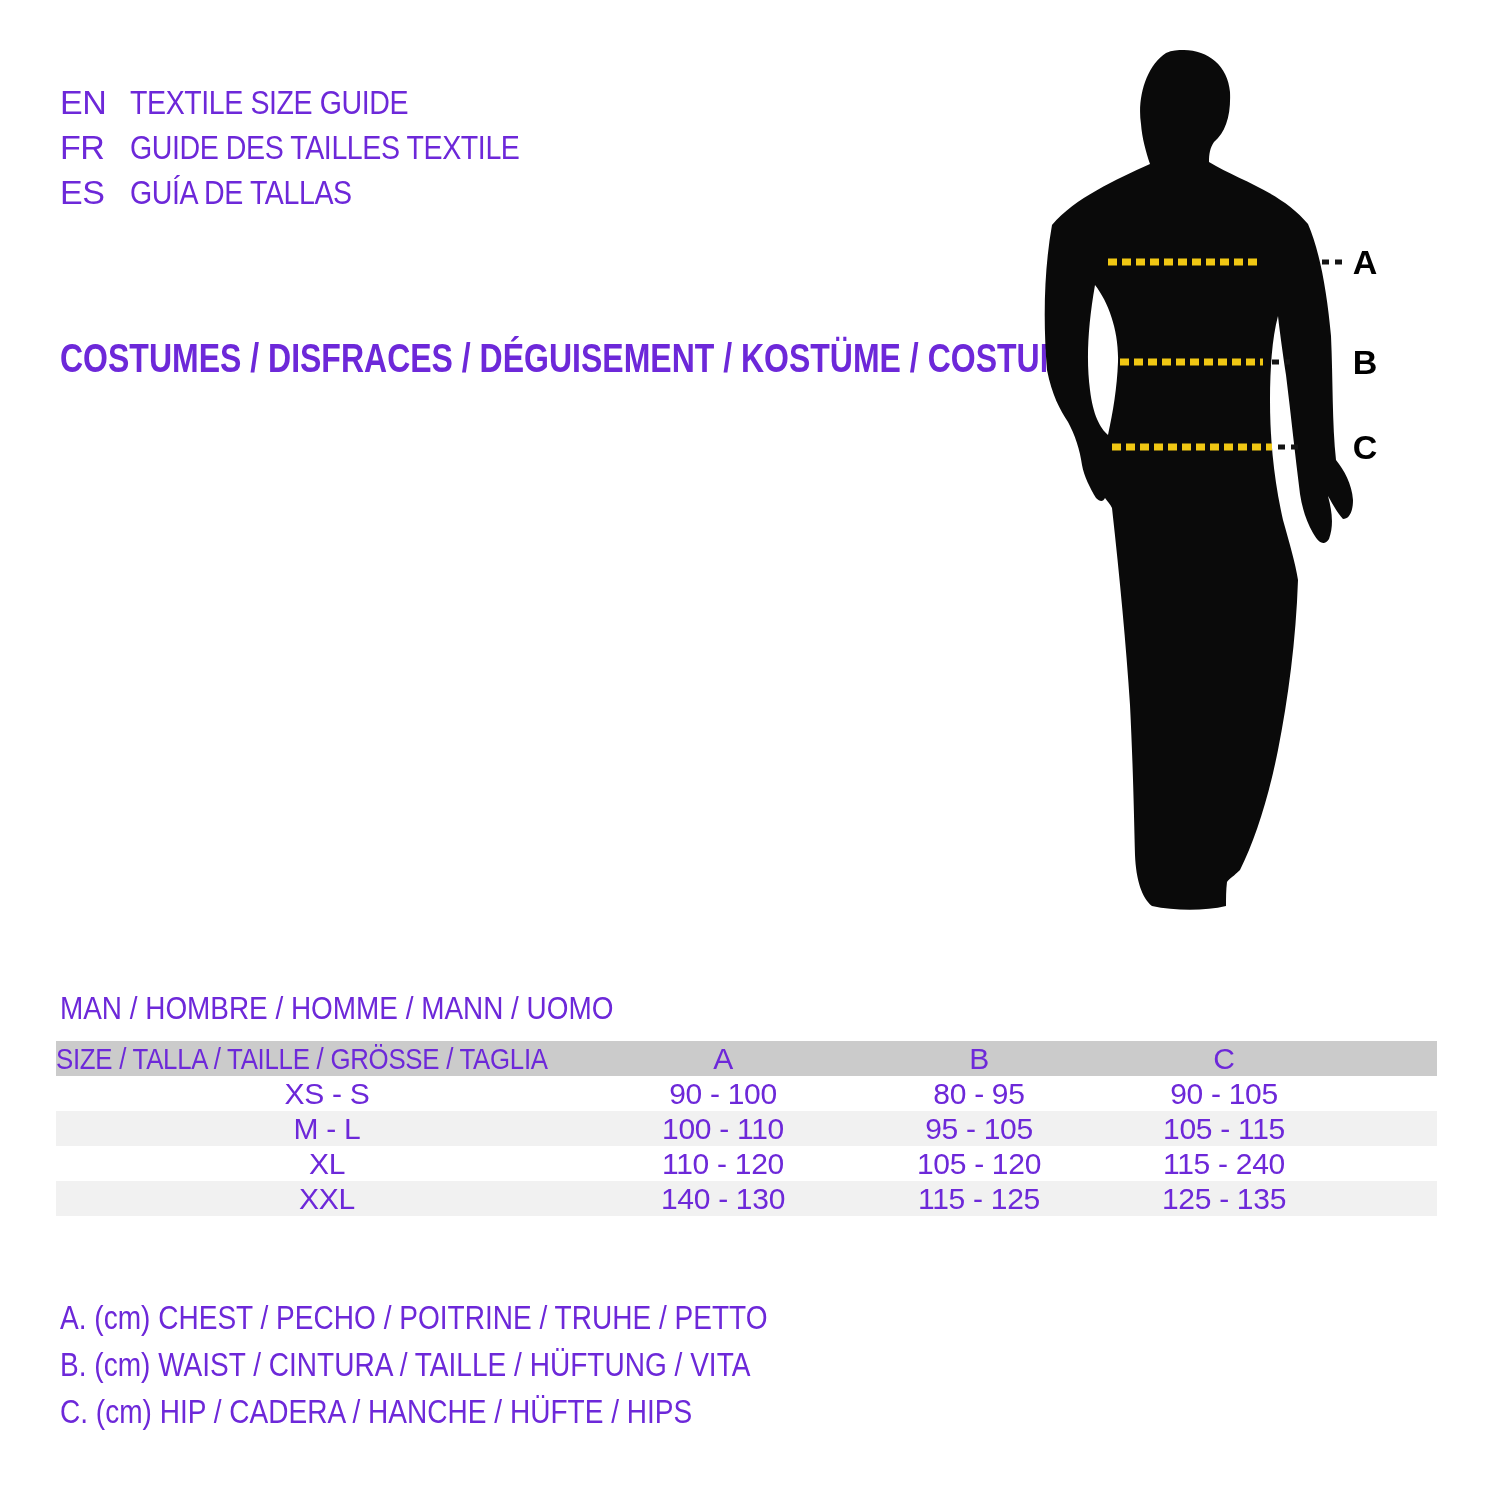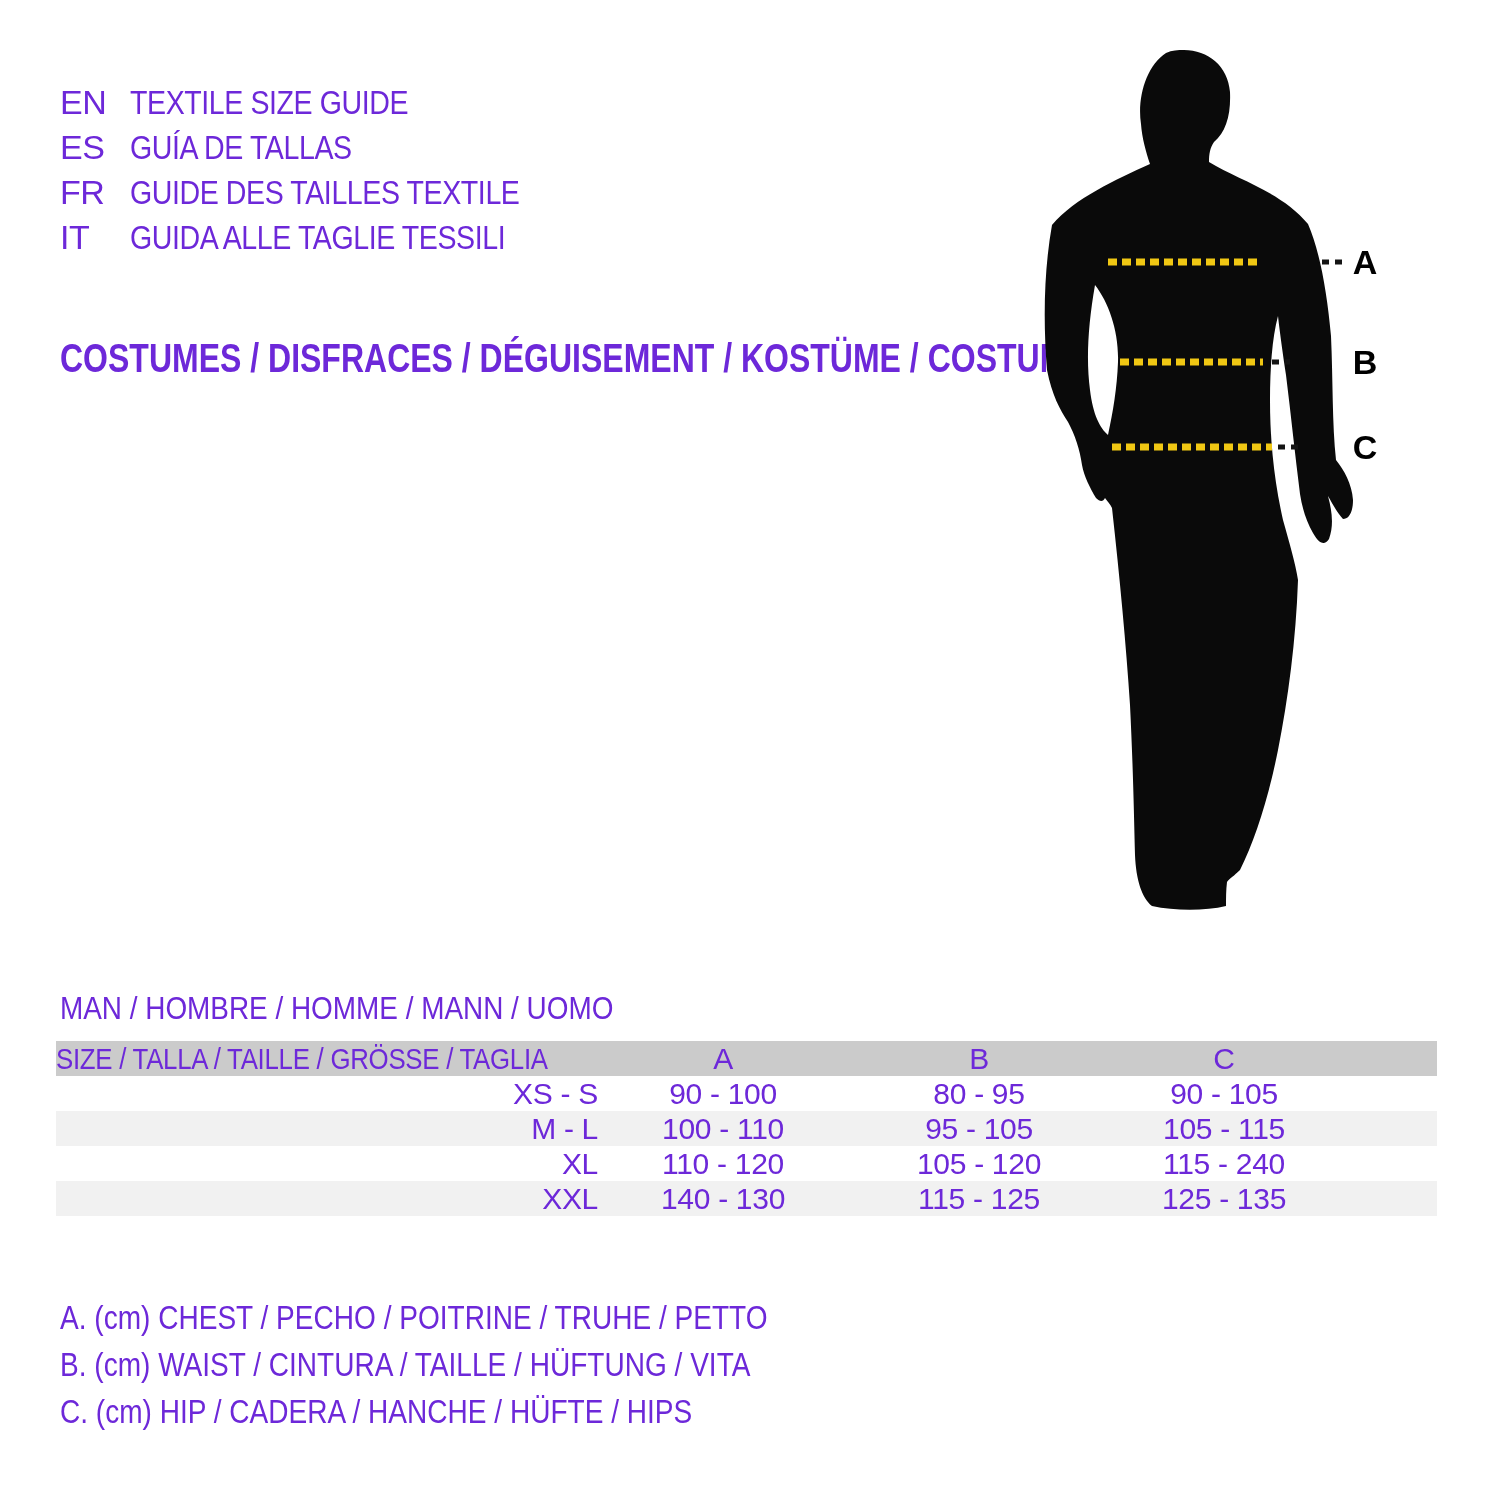"ES" li.lang-row { order: before "FR" -> after "FR" }
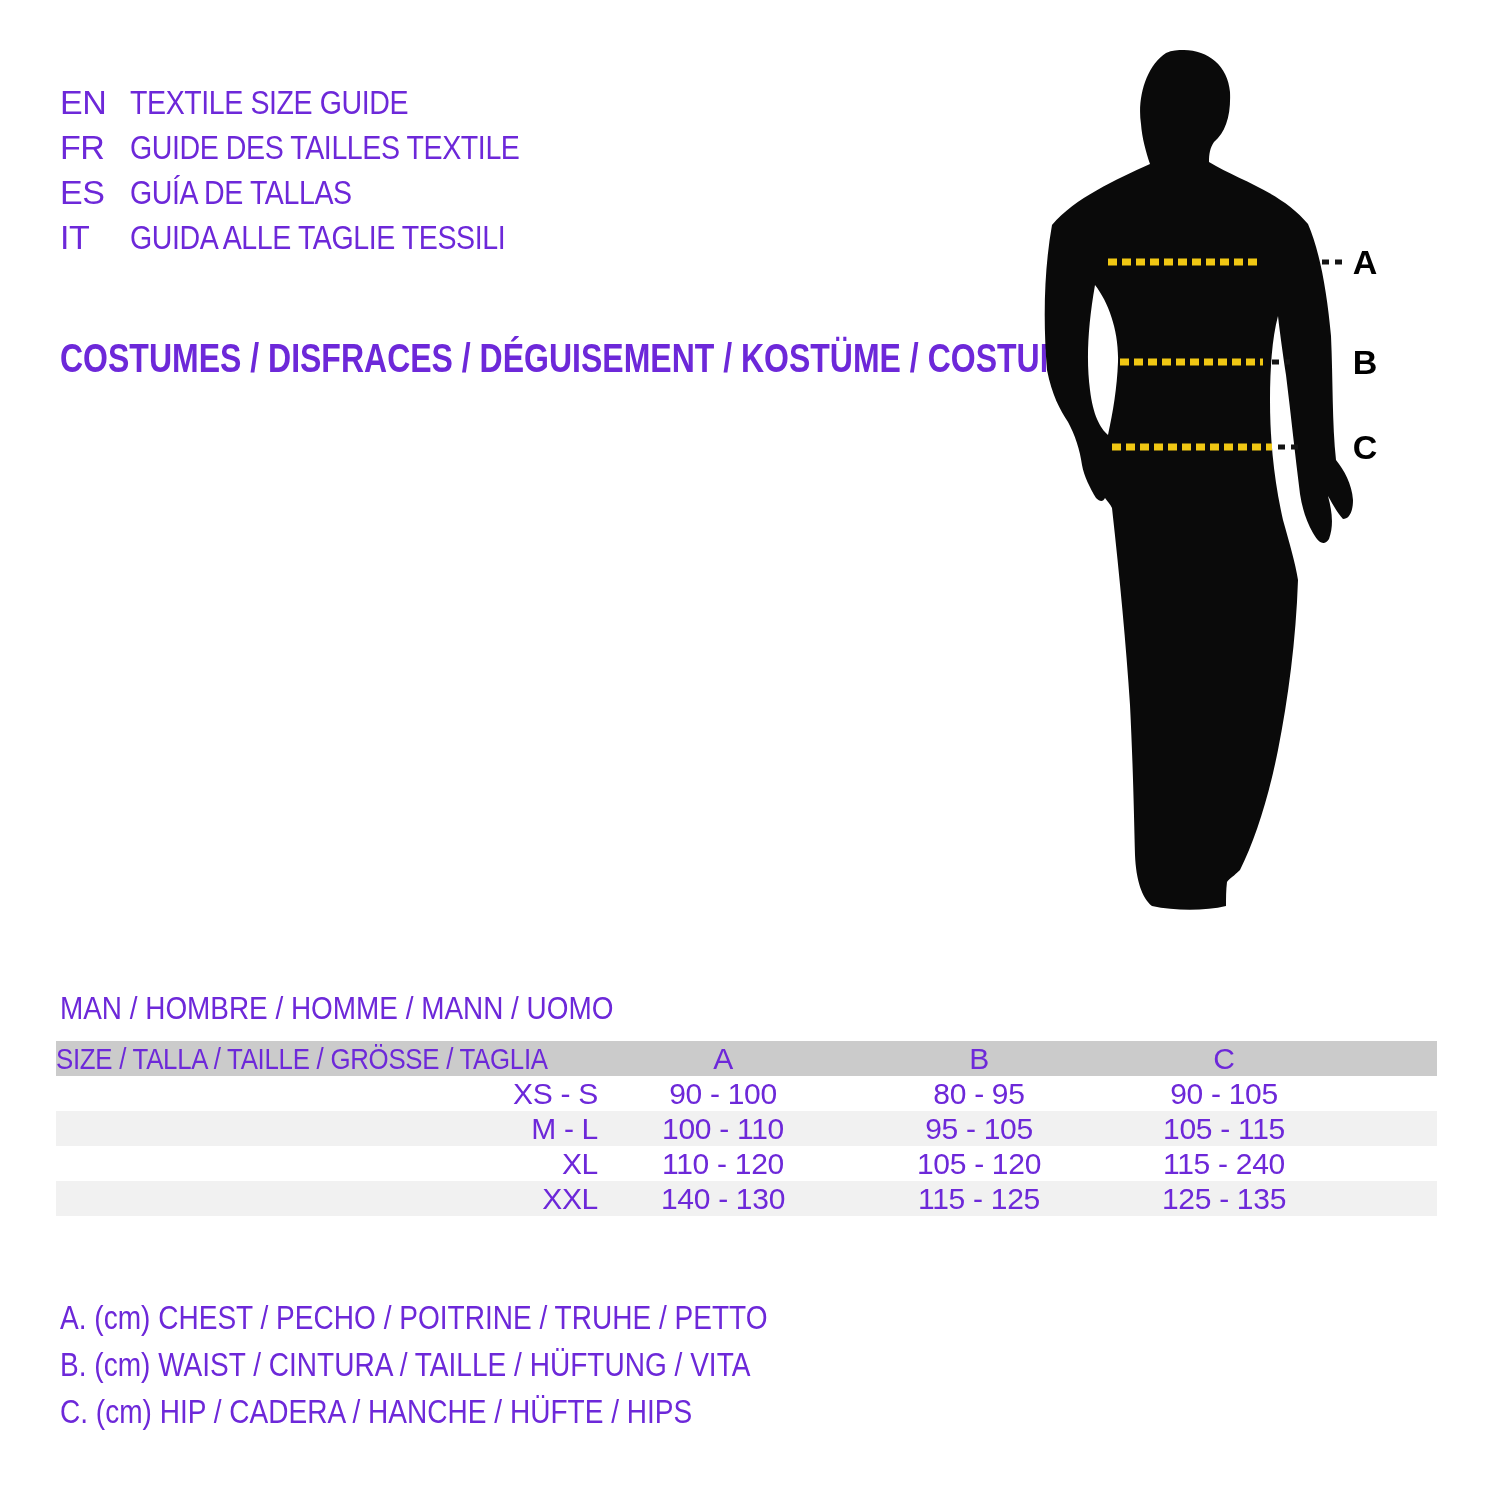"IT" li.lang-row { html: <li> <span>IT</span> <span>GUIDA ALLE TAGLIE TESSILI</span> </li> -> none }
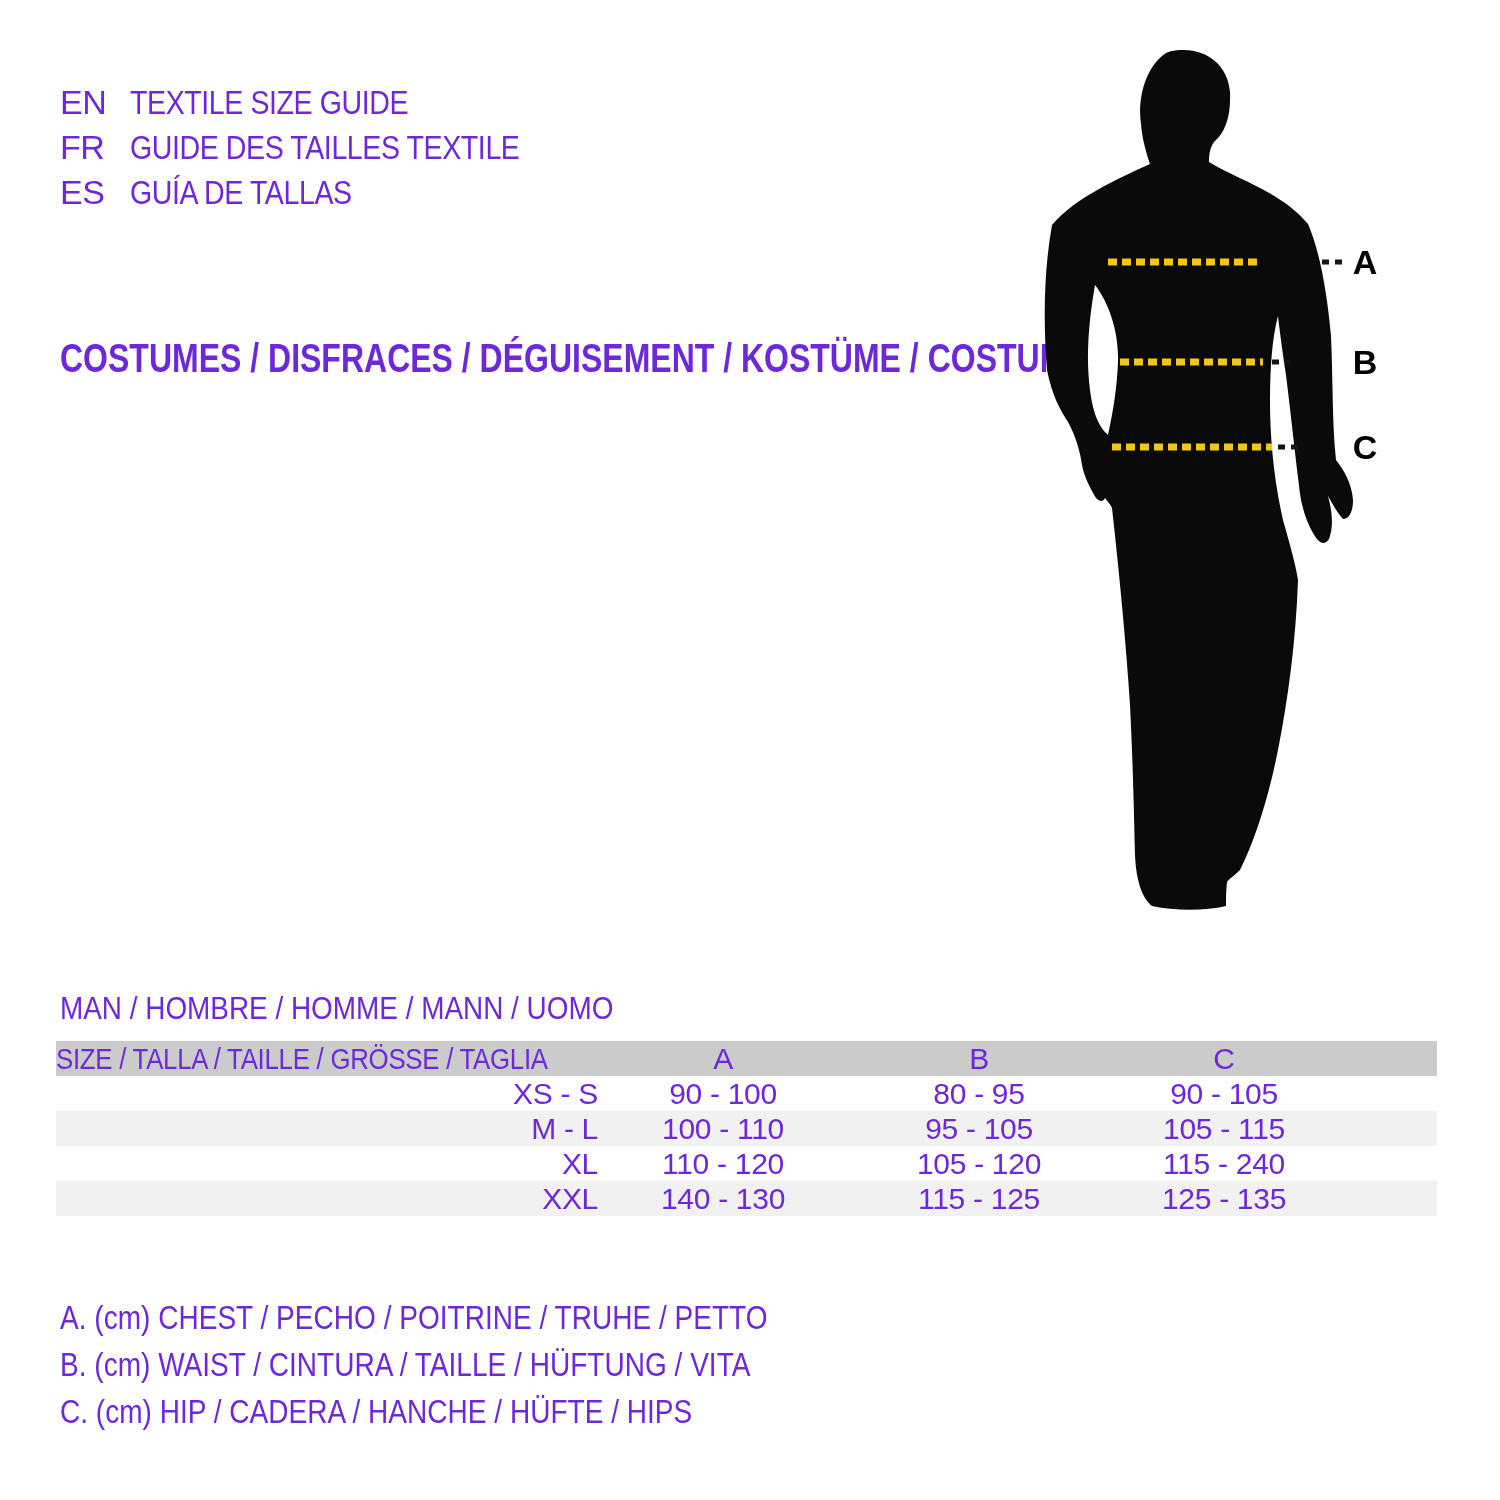"SIZE / TALLA / TAILLE" .col-size { text-align: right -> center }
